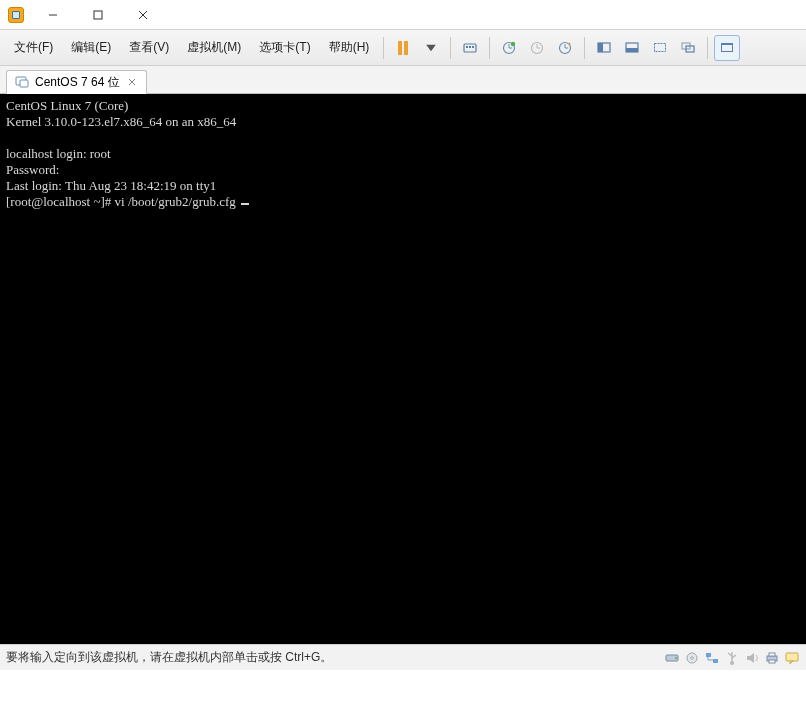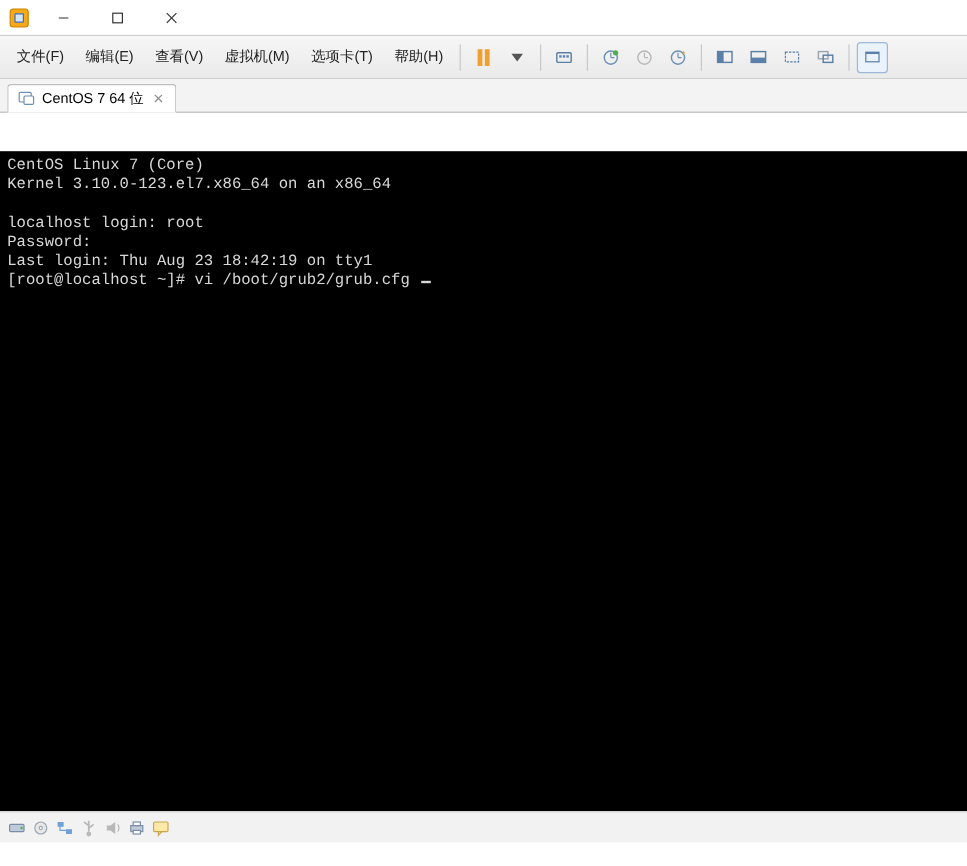"CentOS Linux 7 (Core) Kernel" .vm-area { font-family: Liberation Mono, monospace -> Liberation Serif, serif; margin-top: 32px -> none }
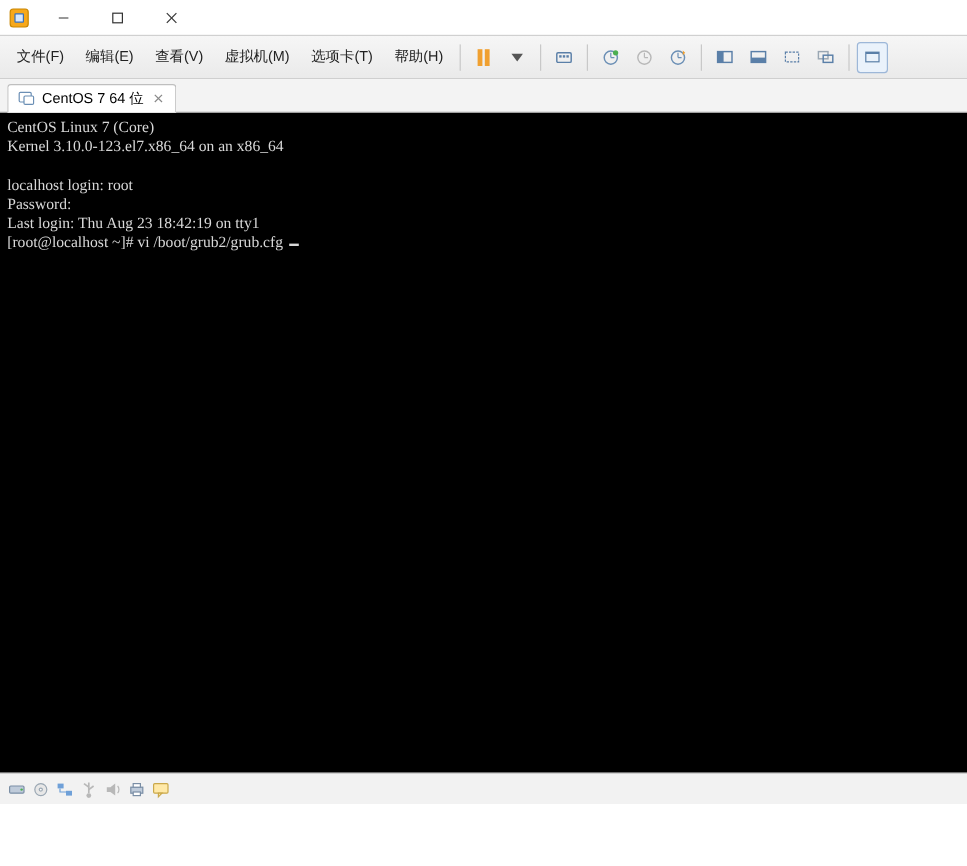"要将输入定向到该虚拟机，请在虚拟机内部单击或按 Ctrl+G。" div.msg { html: none -> <div>要将输入定向到该虚拟机，请在虚拟机内部单击或按 Ctrl+G。</div> }
